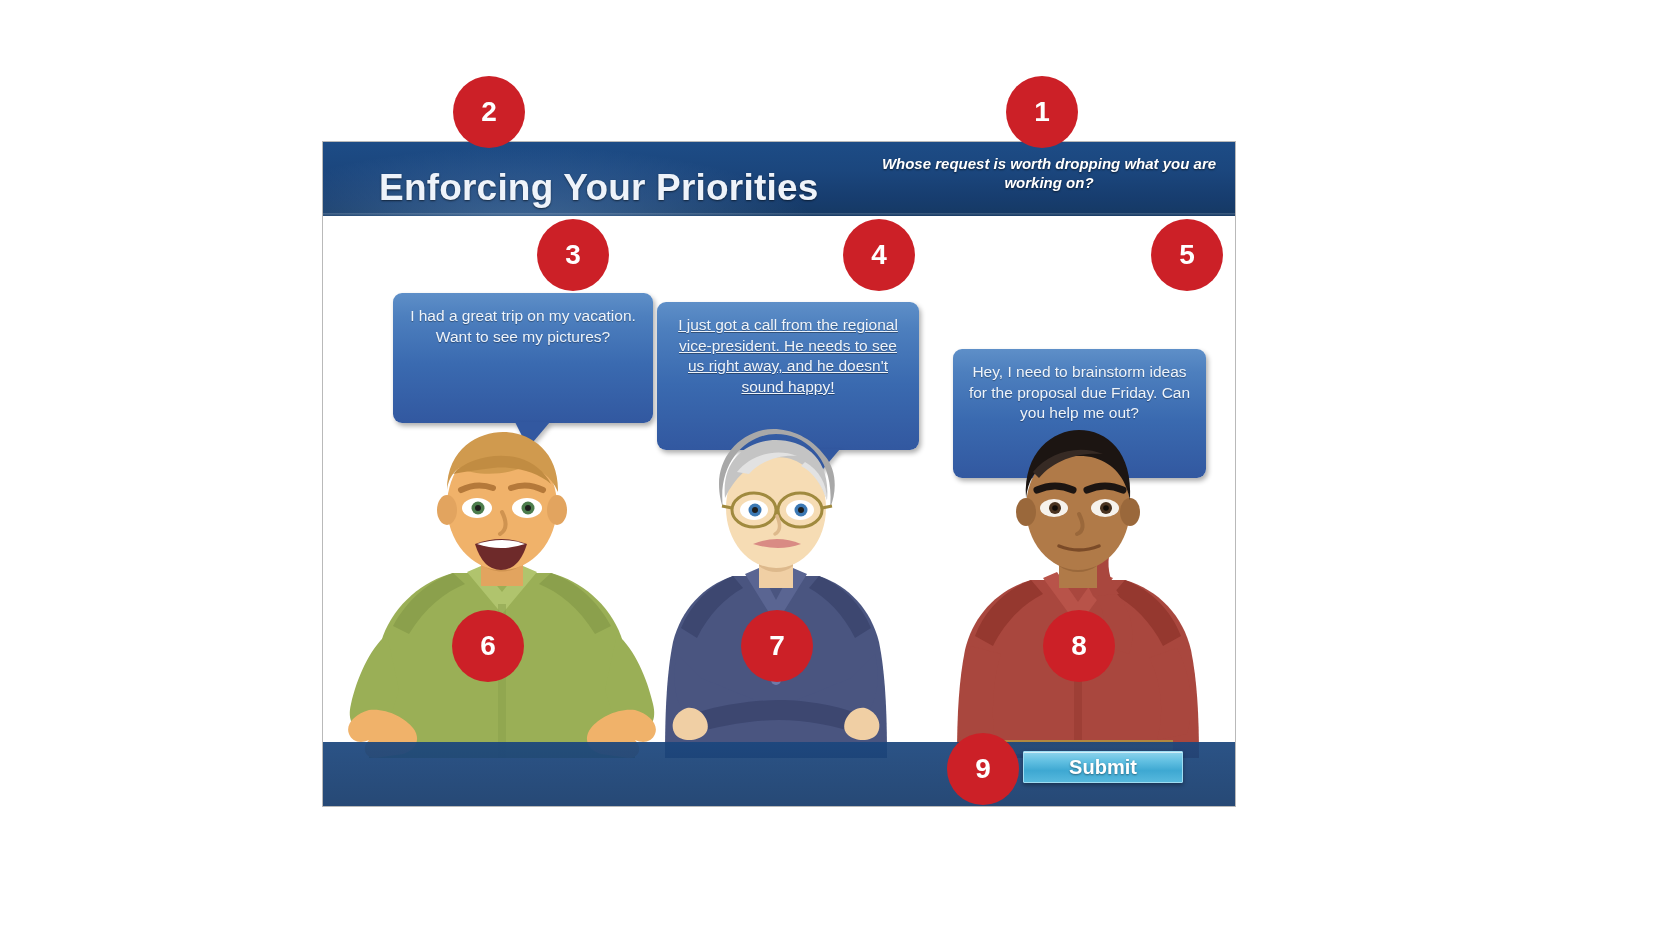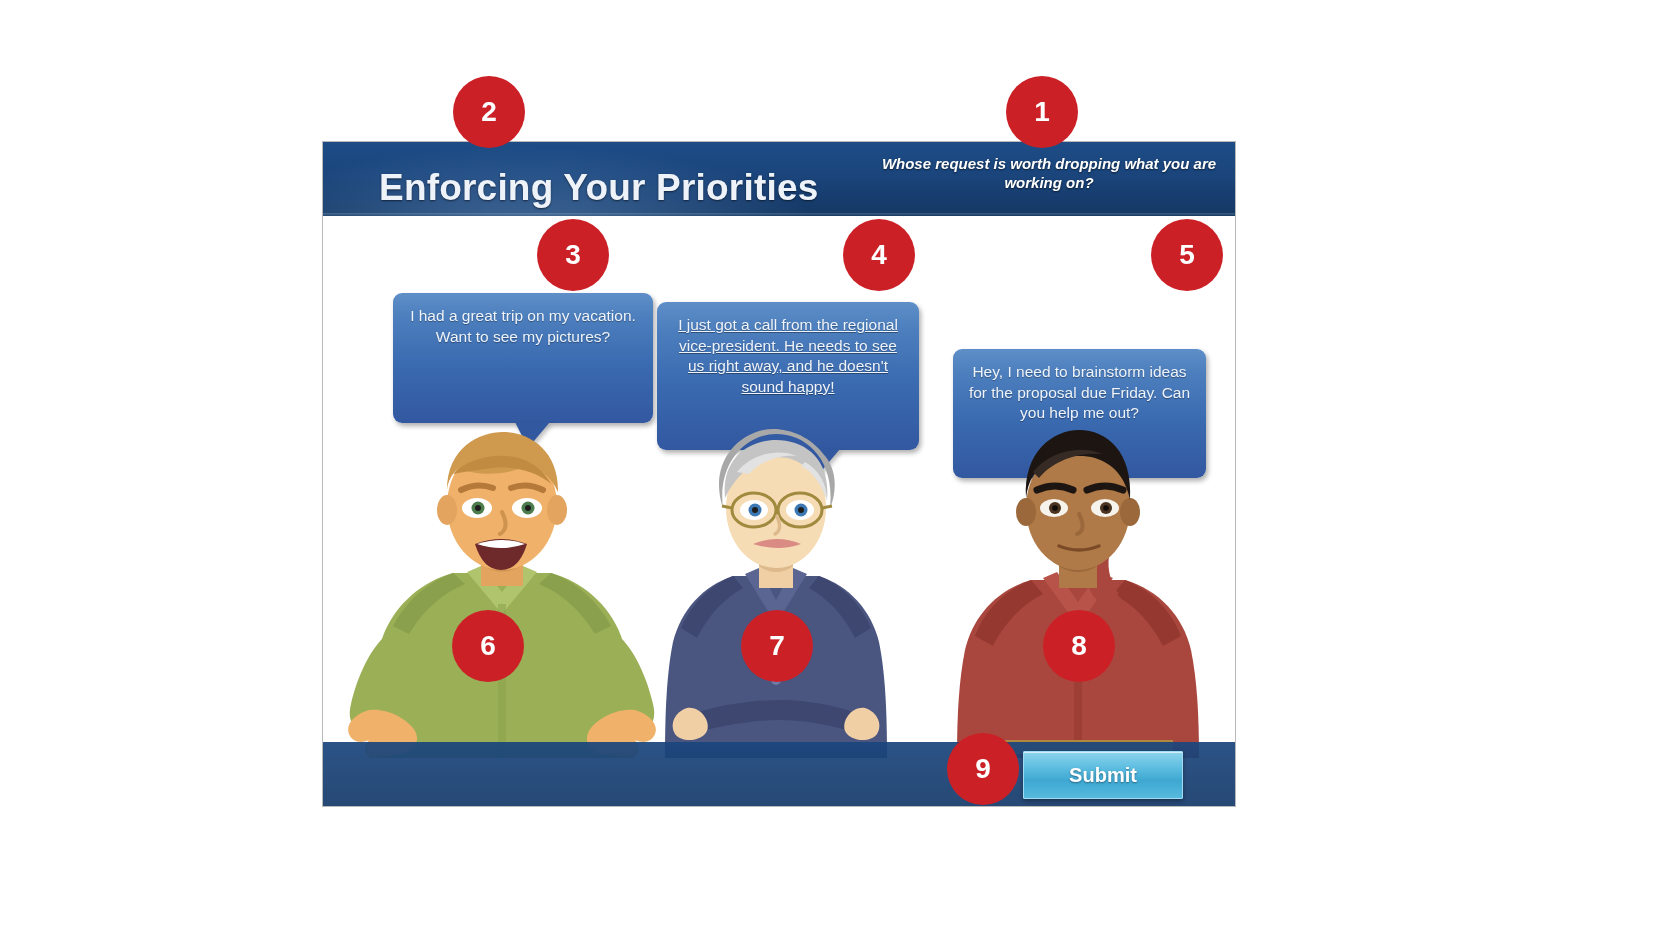"Submit" #submit-button { height: 48px -> 32px }
